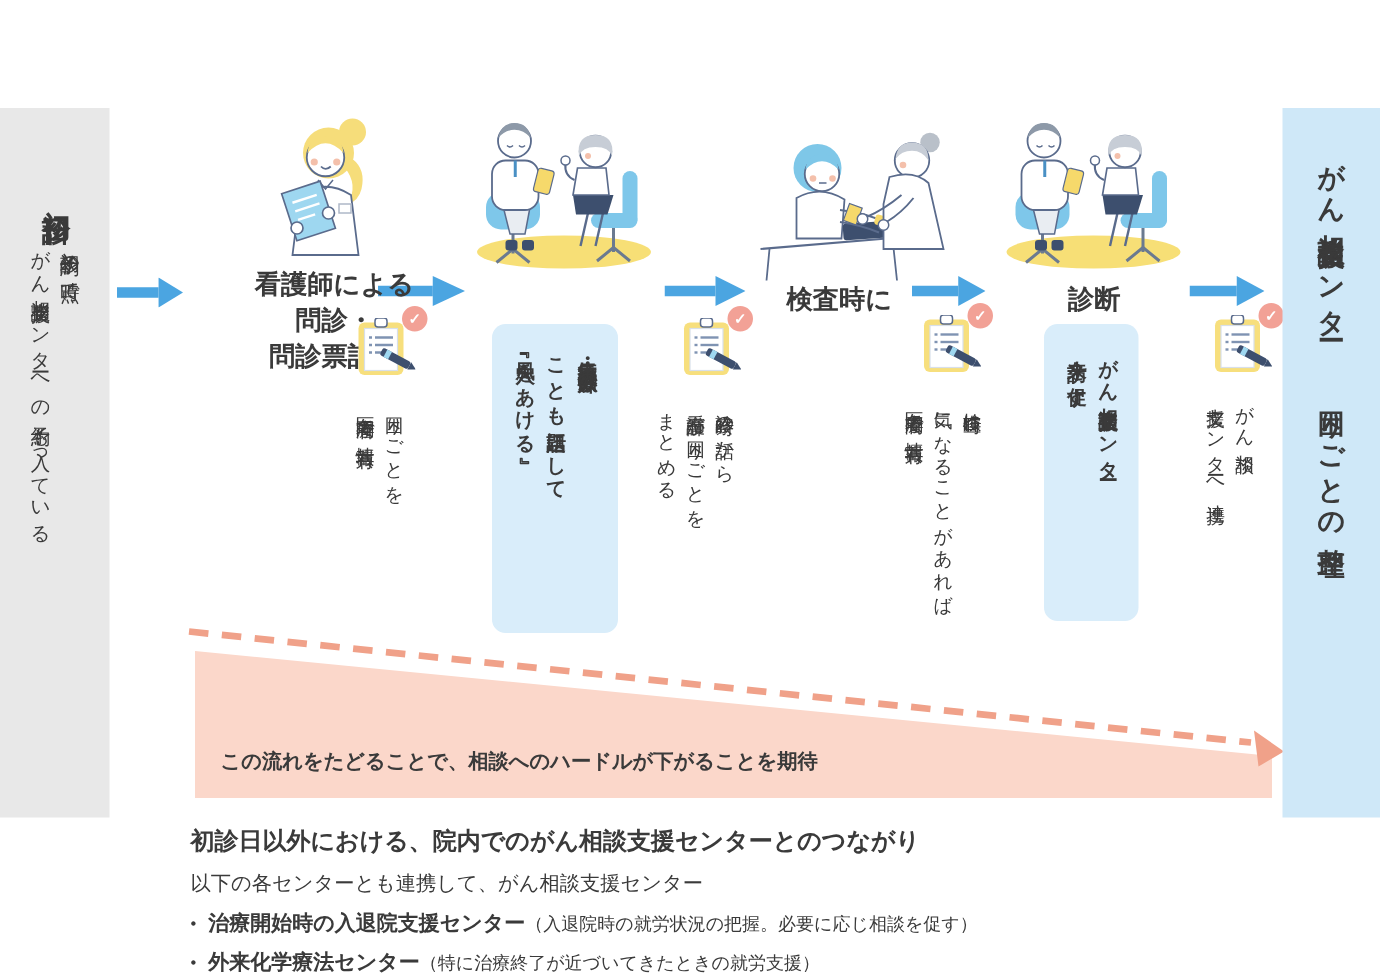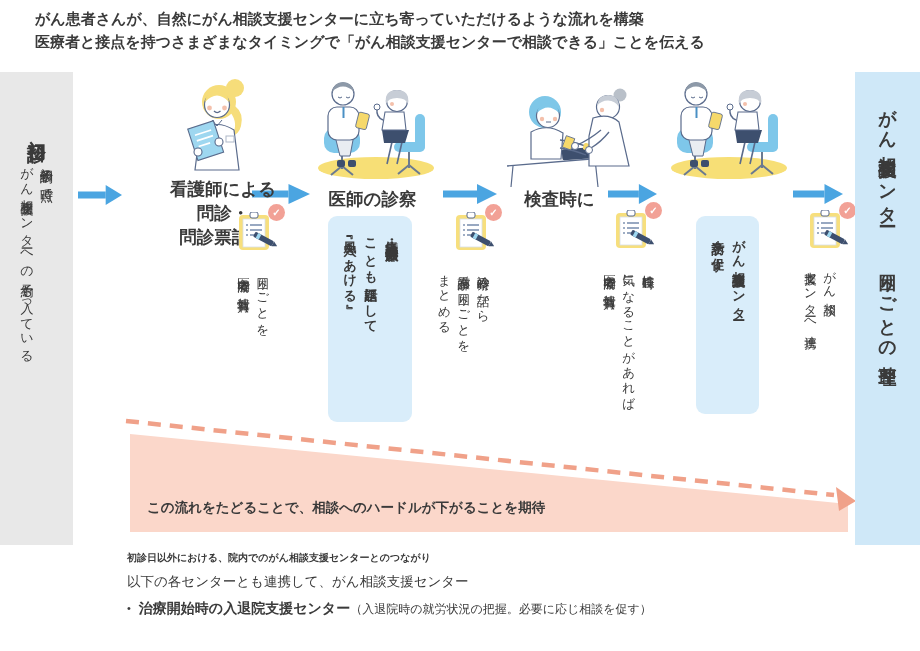"がん患者さんが、自然にがん相談支援センターに立ち寄っていただけるような流れを構築" div.title { html: <div> <div>がん患者さんが、自然にがん相談支援センターに立ち寄っていただけるような流れを構築</div> <div>医療者と接点を持つさまざまなタイミングで「がん相談支援センターで相談できる」ことを伝える</div> </div> -> none }
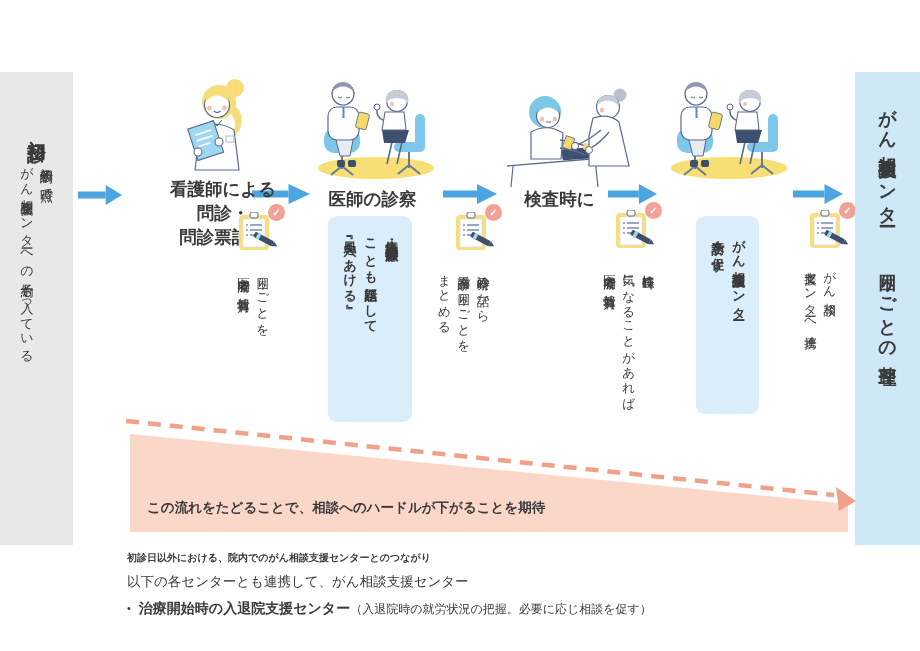"医師の診察" div.step-label { html: <div>医師の診察</div> -> none }
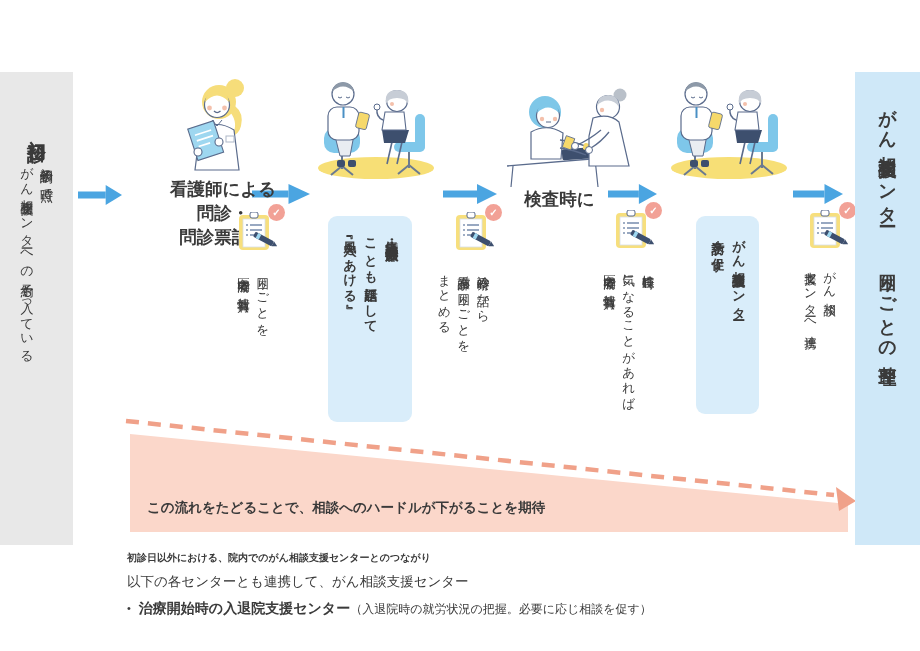"診断" div.step-label { html: none -> <div>診断</div> }
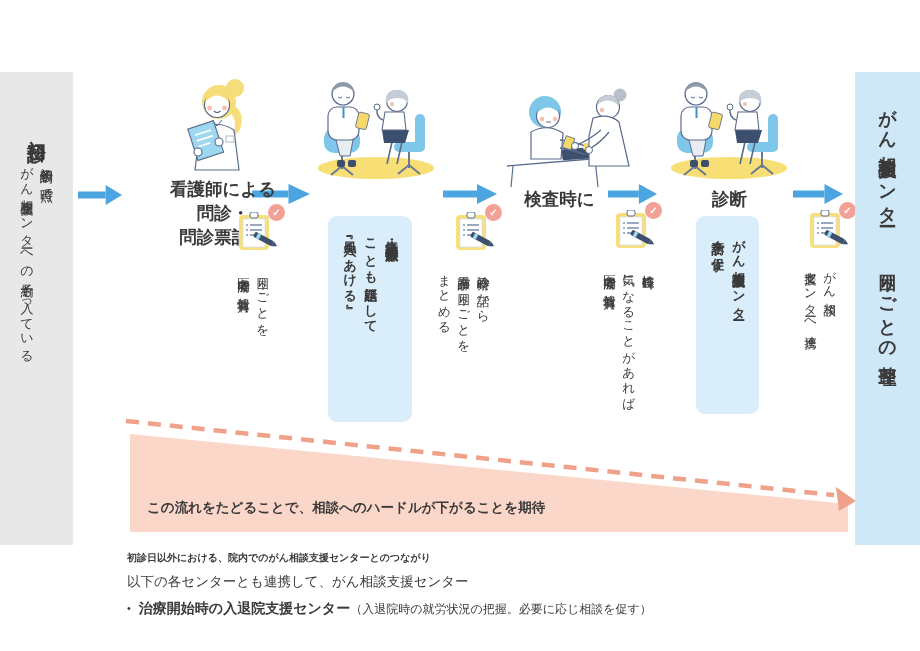"初診日以外における、院内でのがん相談支援センターとのつながり" .footer-h { font-size: 10px -> 16px }
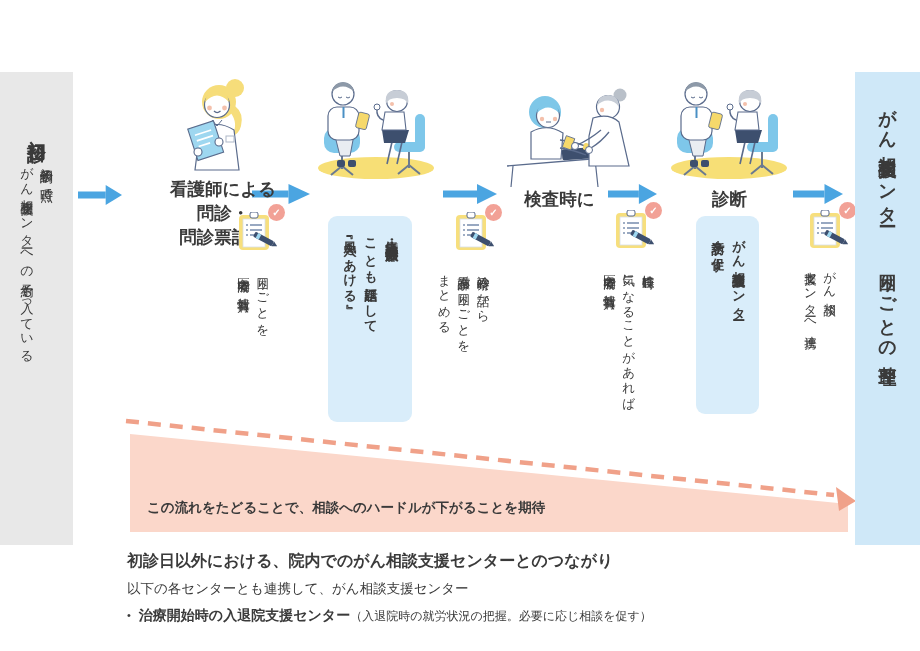"• 外来化学療法センター（特に治療終了が近づいてきたときの就労支援）" div.footer-li { html: none -> <div> <span>•</span><span>外来化学療法センター</span><span>（特に治療終了が近づいてきたときの就労支援）</span> </div> }
